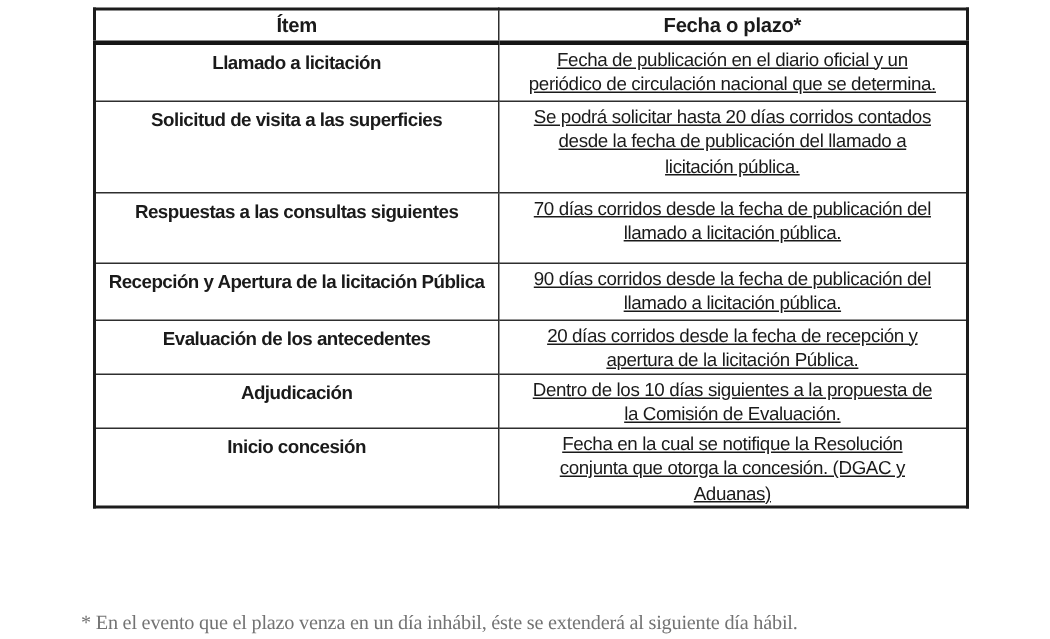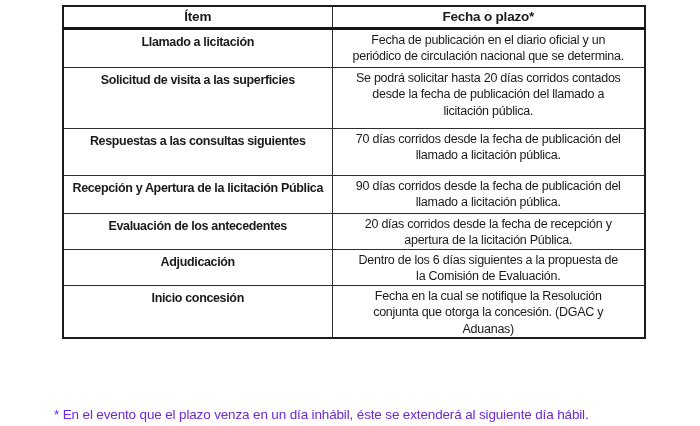"Fecha de publicación en el" td.plazo-cell { text-decoration: none -> underline }
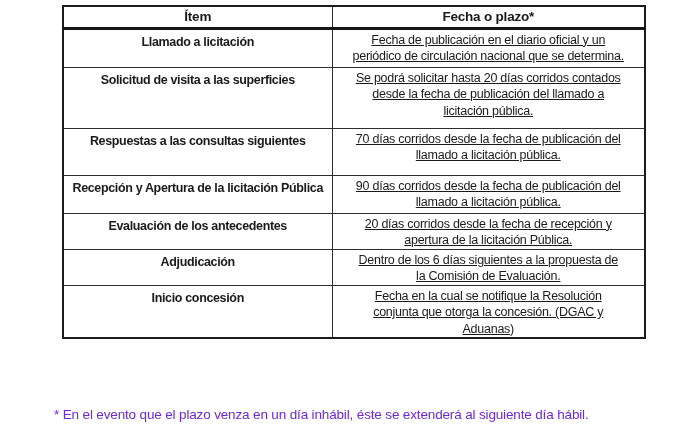"Dentro de los 6 días" td.plazo-cell { text: 6 -> 10 }
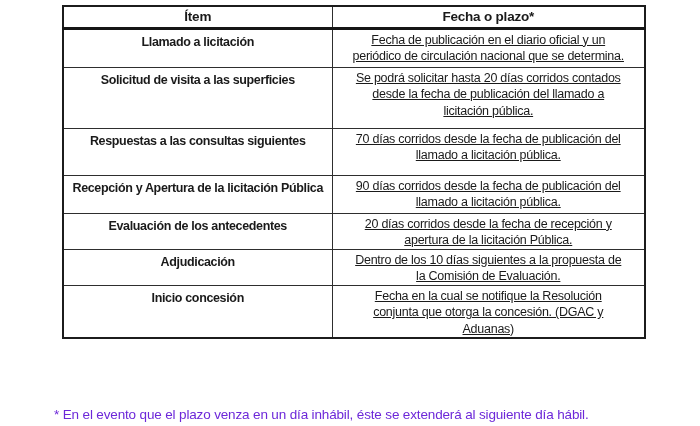"* En el evento que" .footnote { color: #6d28d9 -> #737373; font-family: none -> Liberation Serif, serif }
